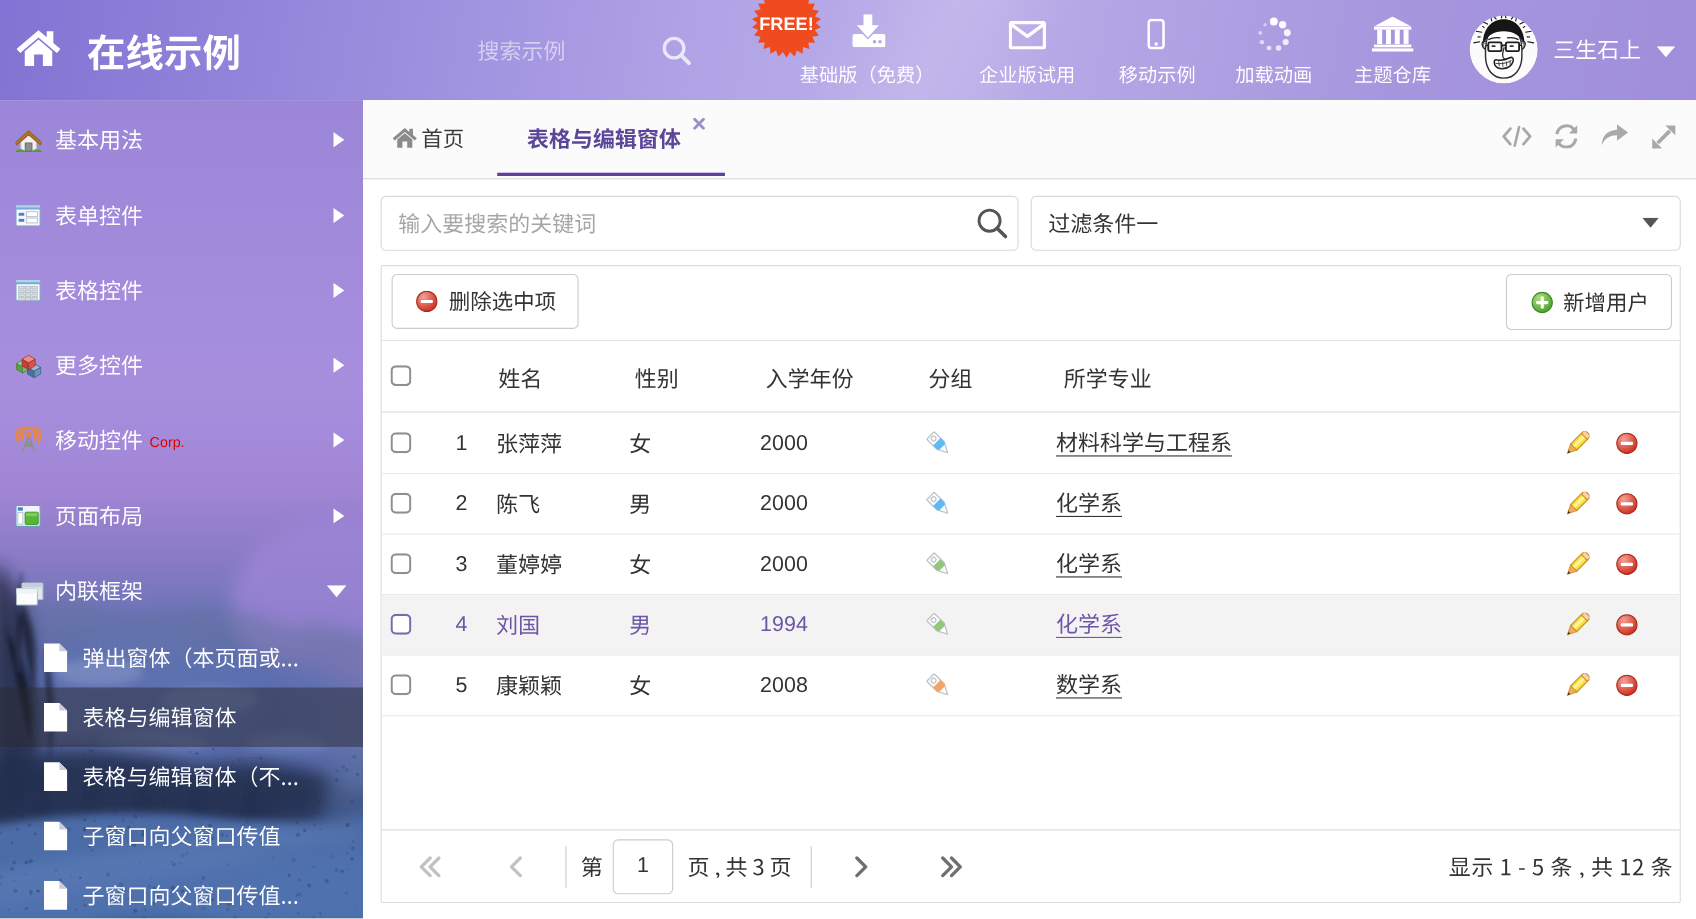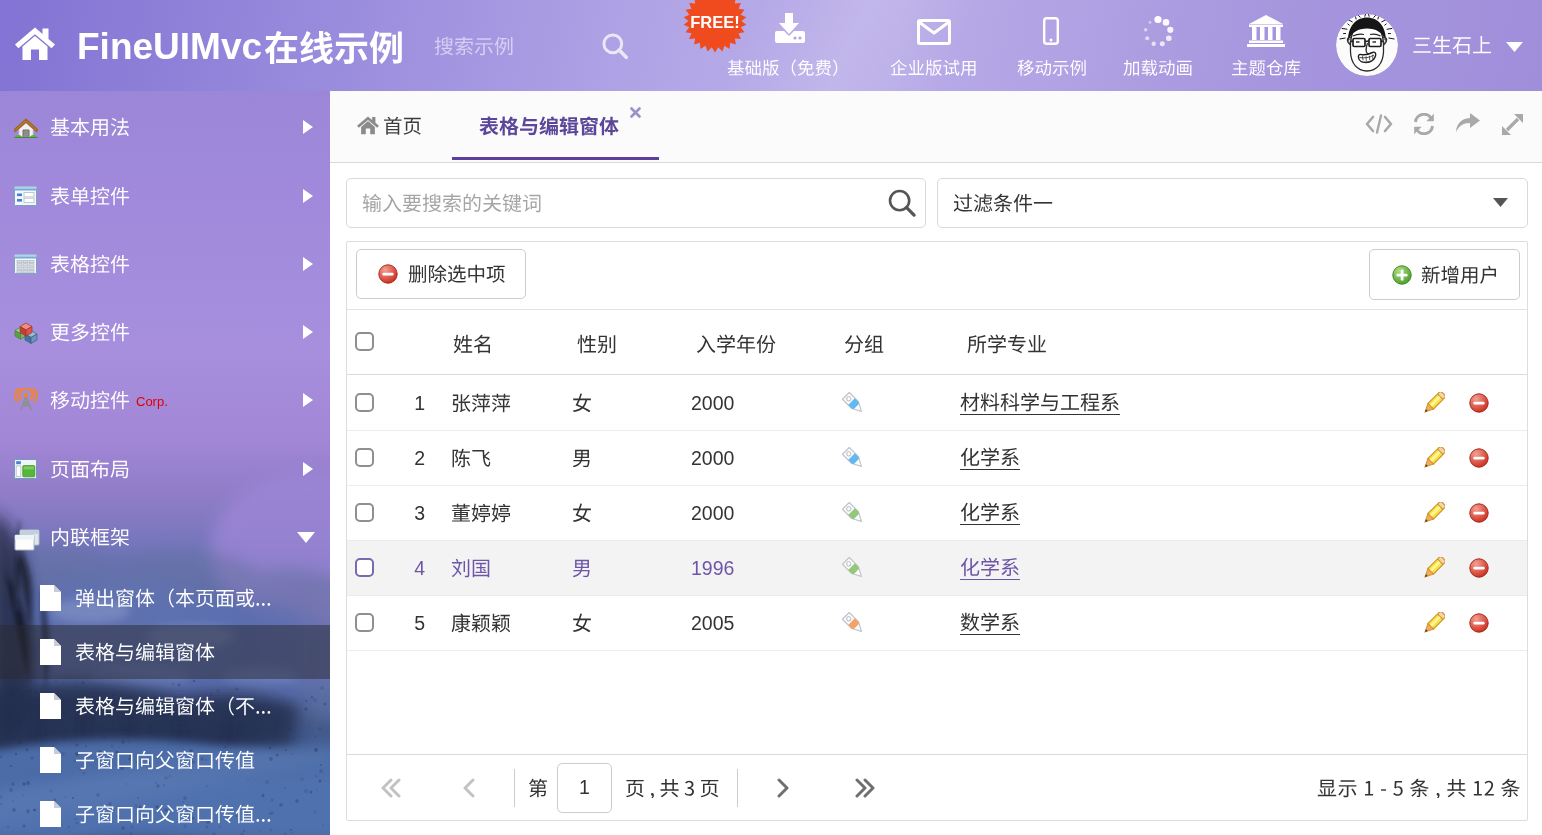"FineUIMvc" span { html: <span>FineUIMvc</span> -> none }
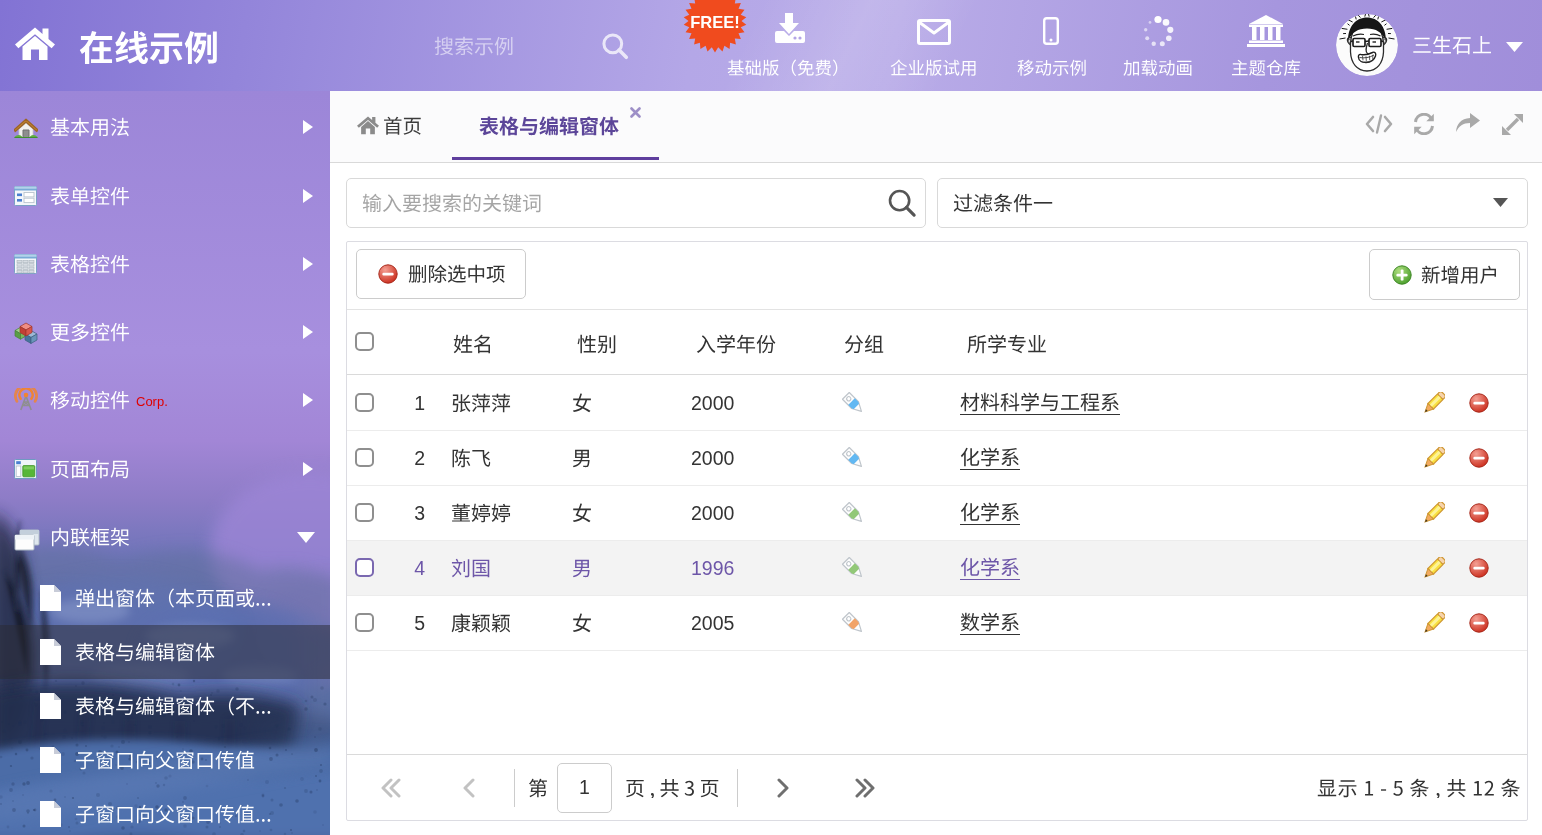"1996" div.abs { text: 1996 -> 1994 }
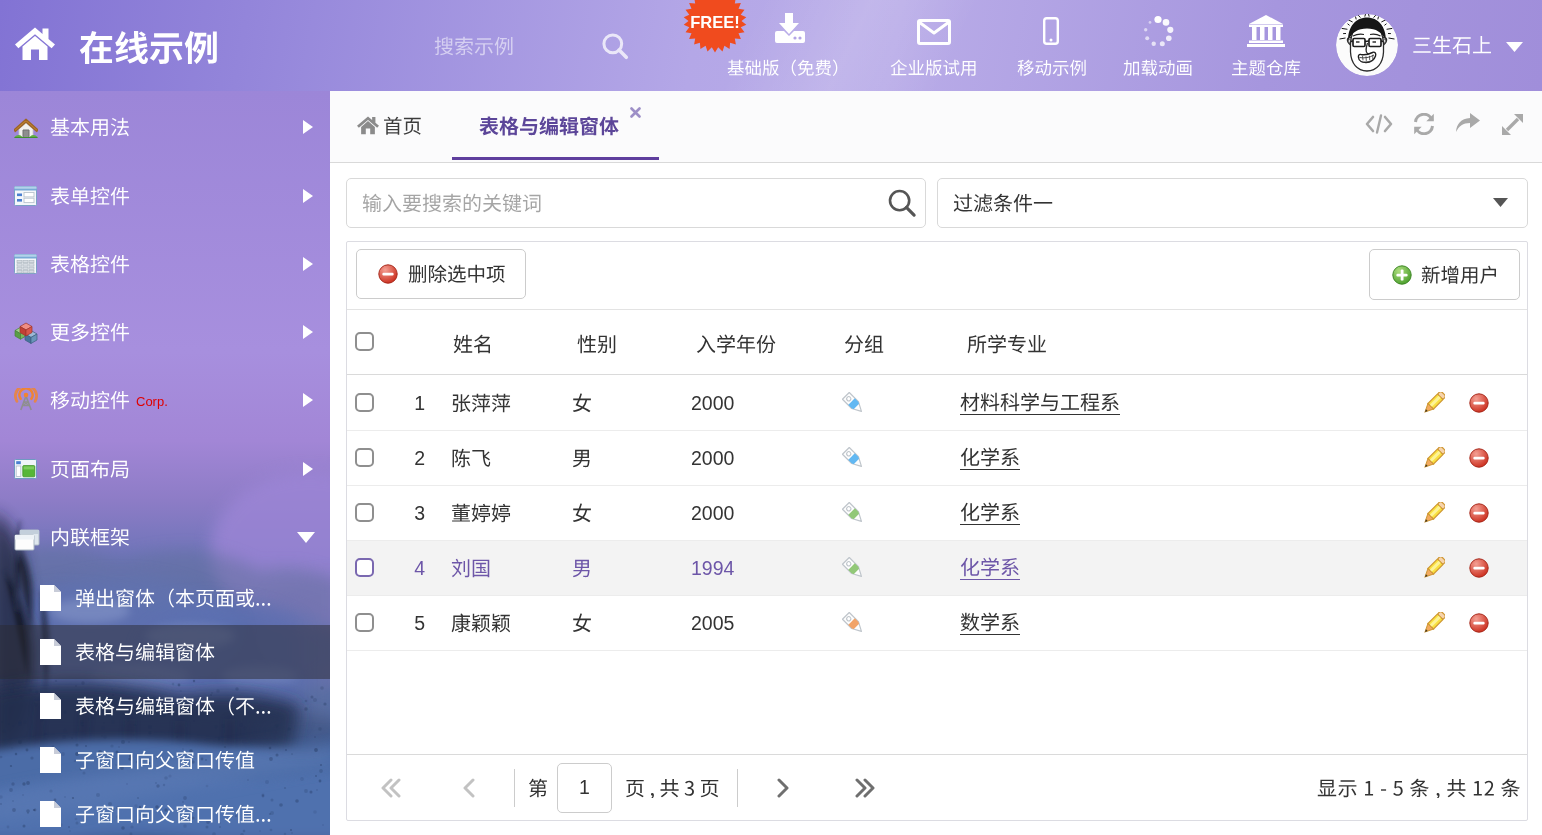"2005" div.abs { text: 2005 -> 2008 }
